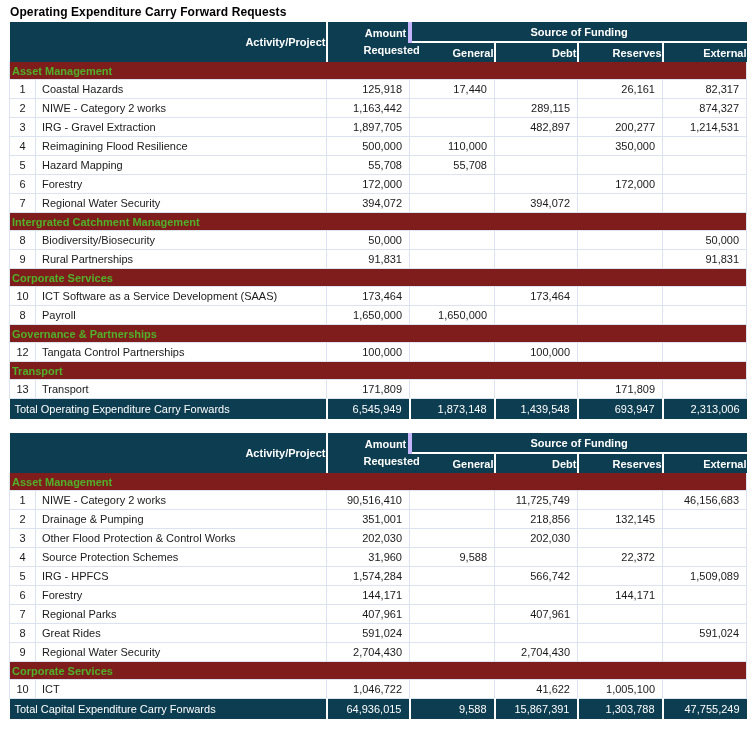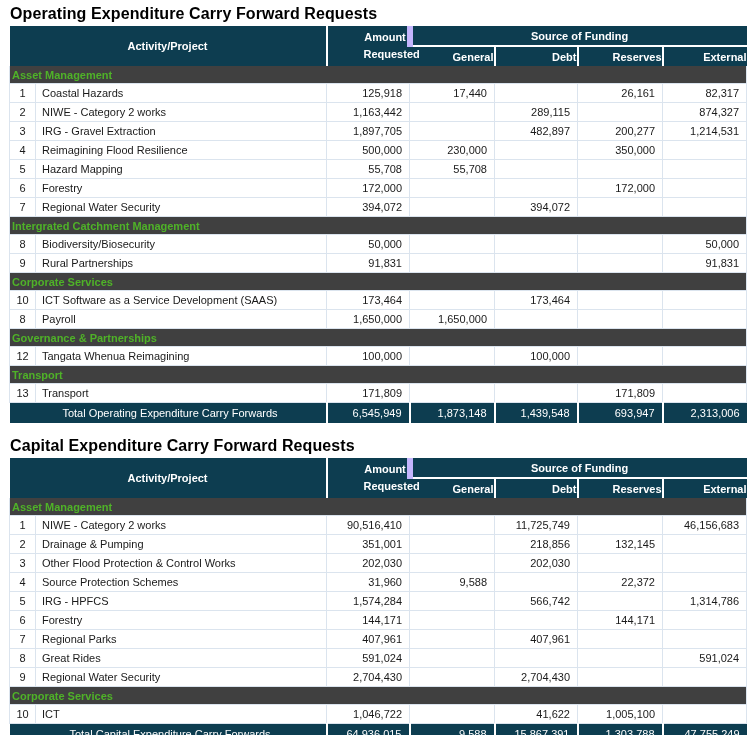"Operating Expenditure Carry Forward" .table-title { font-size: 16px -> 12px }
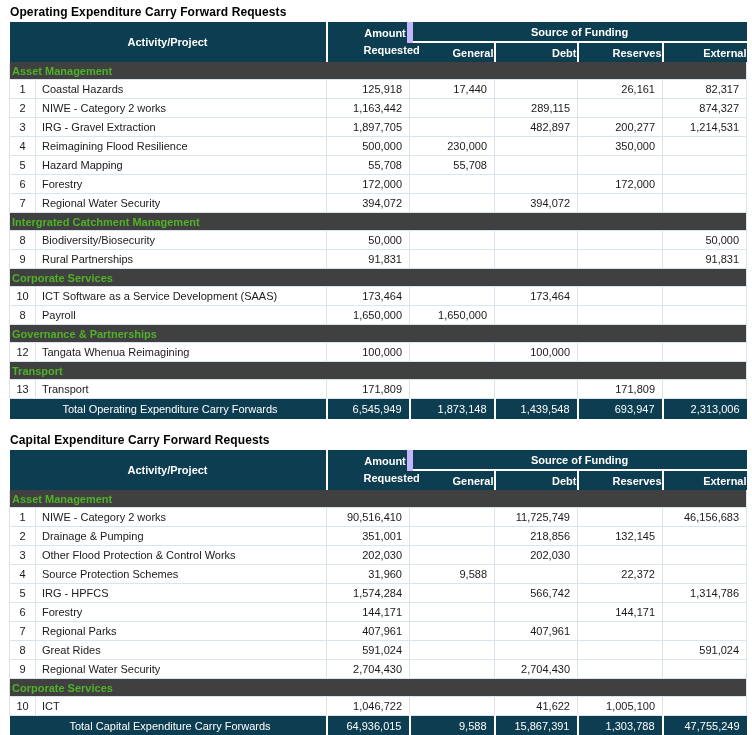"Source of Funding" thead th.h-funding { border-left: 6px solid #c4b5fd -> 4px solid #c4b5fd }
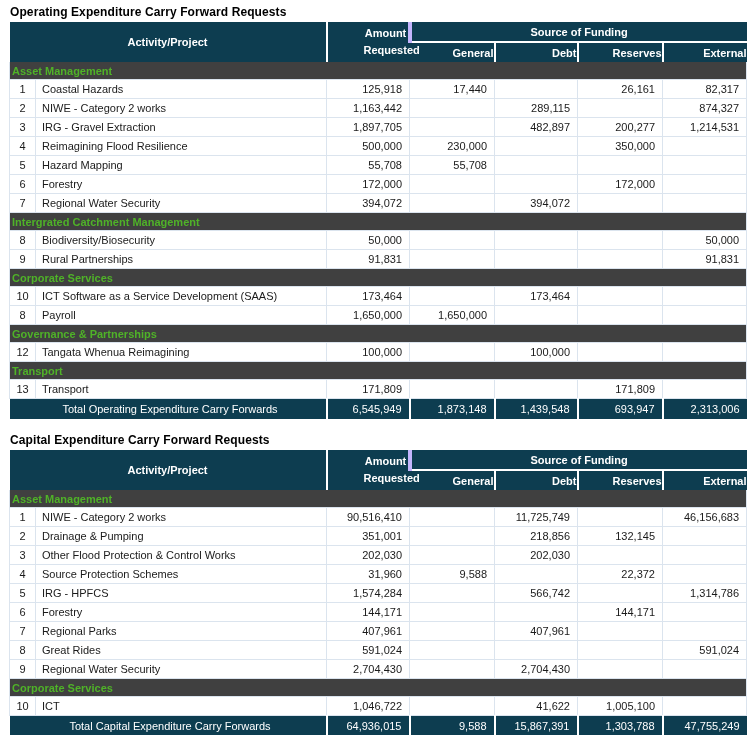"Activity/Project" thead th.h-activity { text-align: center -> right }
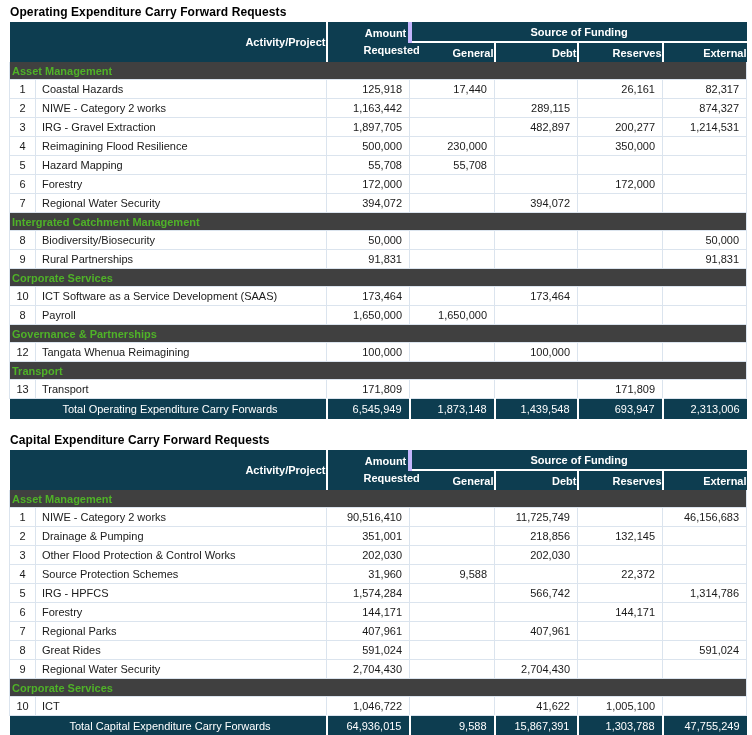"Asset Management" tr.section-row td { background: #404040 -> #7f1d1d }
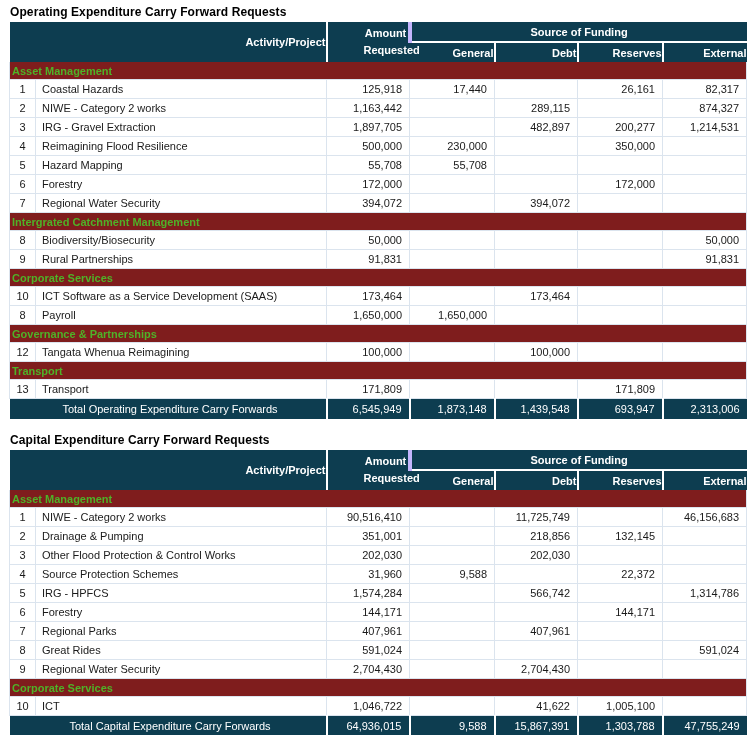"230,000" td.td-val { text: 230,000 -> 110,000 }
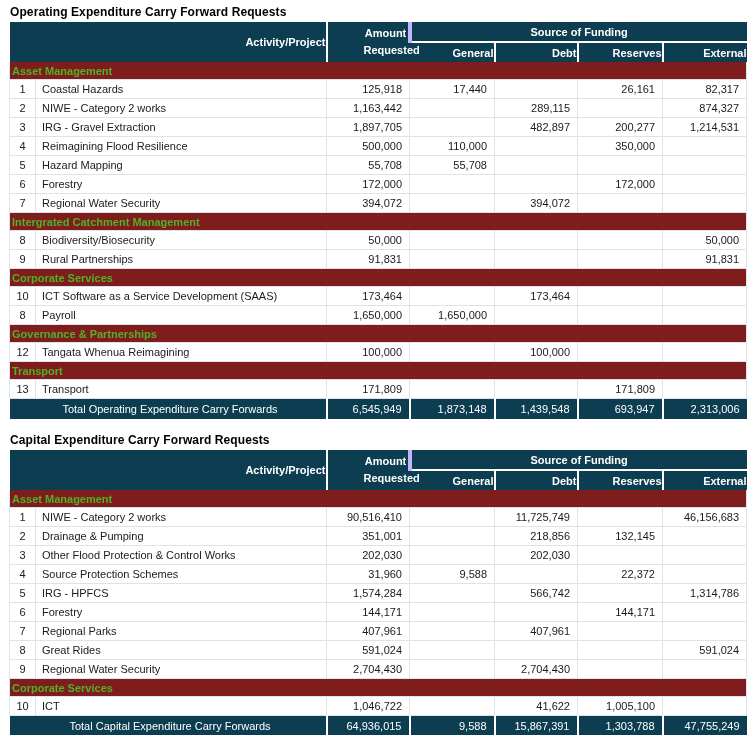"Tangata Whenua Reimagining" td.td-name { text: Whenua Reimagining -> Control Partnerships }
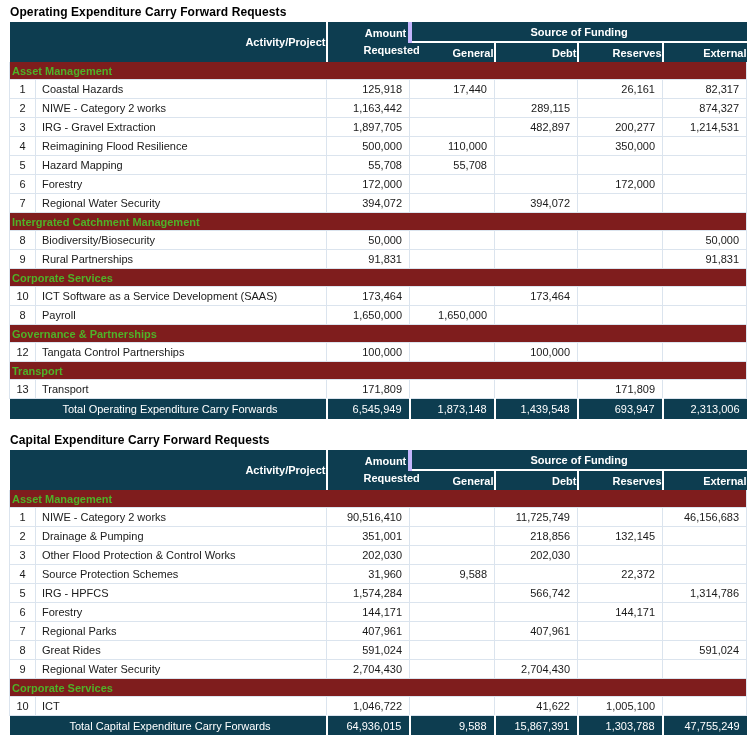"Total Operating Expenditure Carry" tr.total-row td:first-child { text-align: center -> left }
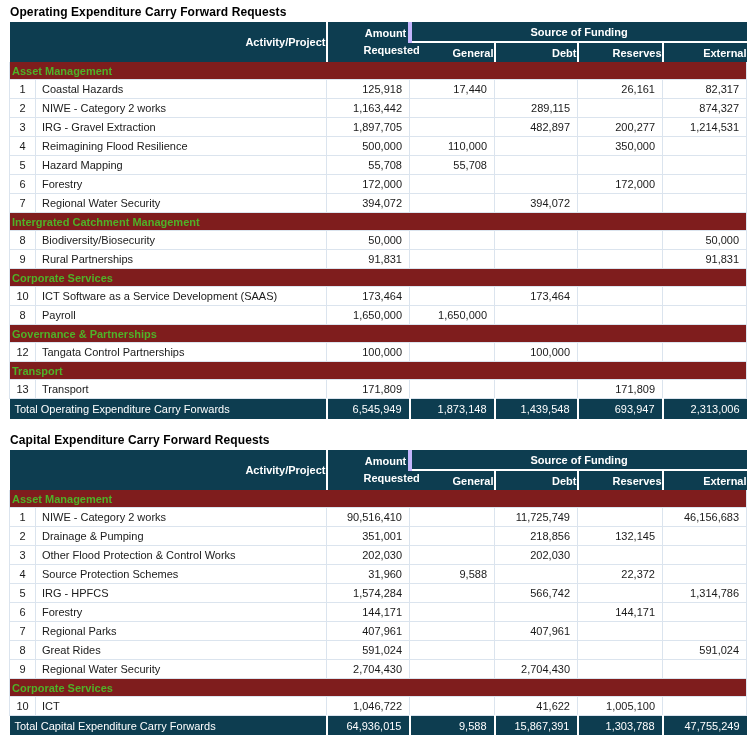"Capital Expenditure Carry Forward" div.table-title { html: <div>Capital Expenditure Carry Forward Requests</div> -> none }
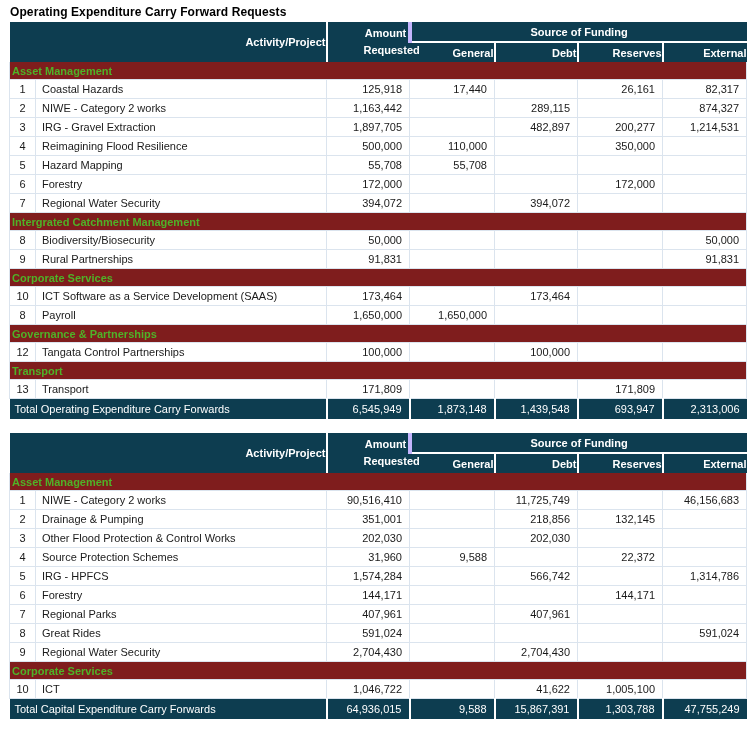"1,314,786" td.td-val { text: 1,314,786 -> 1,509,089 }
